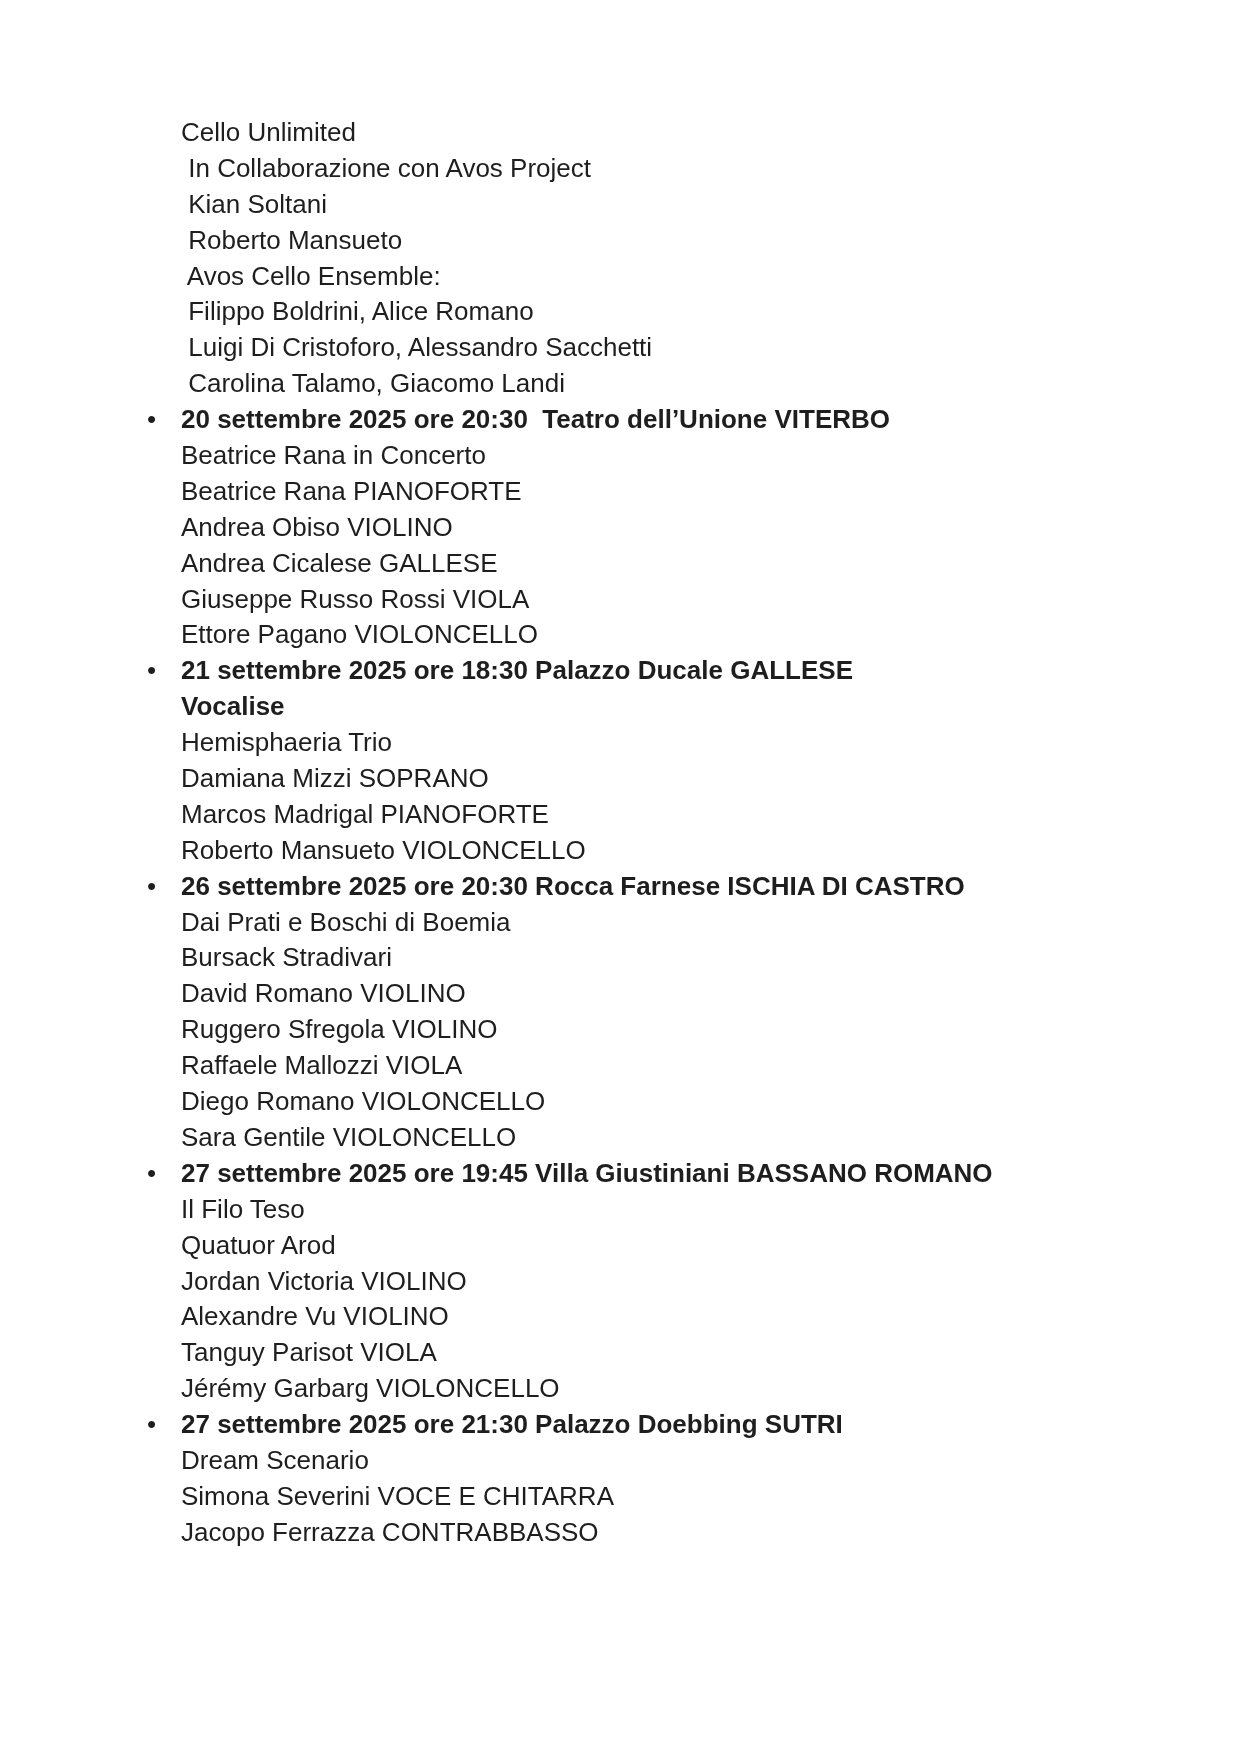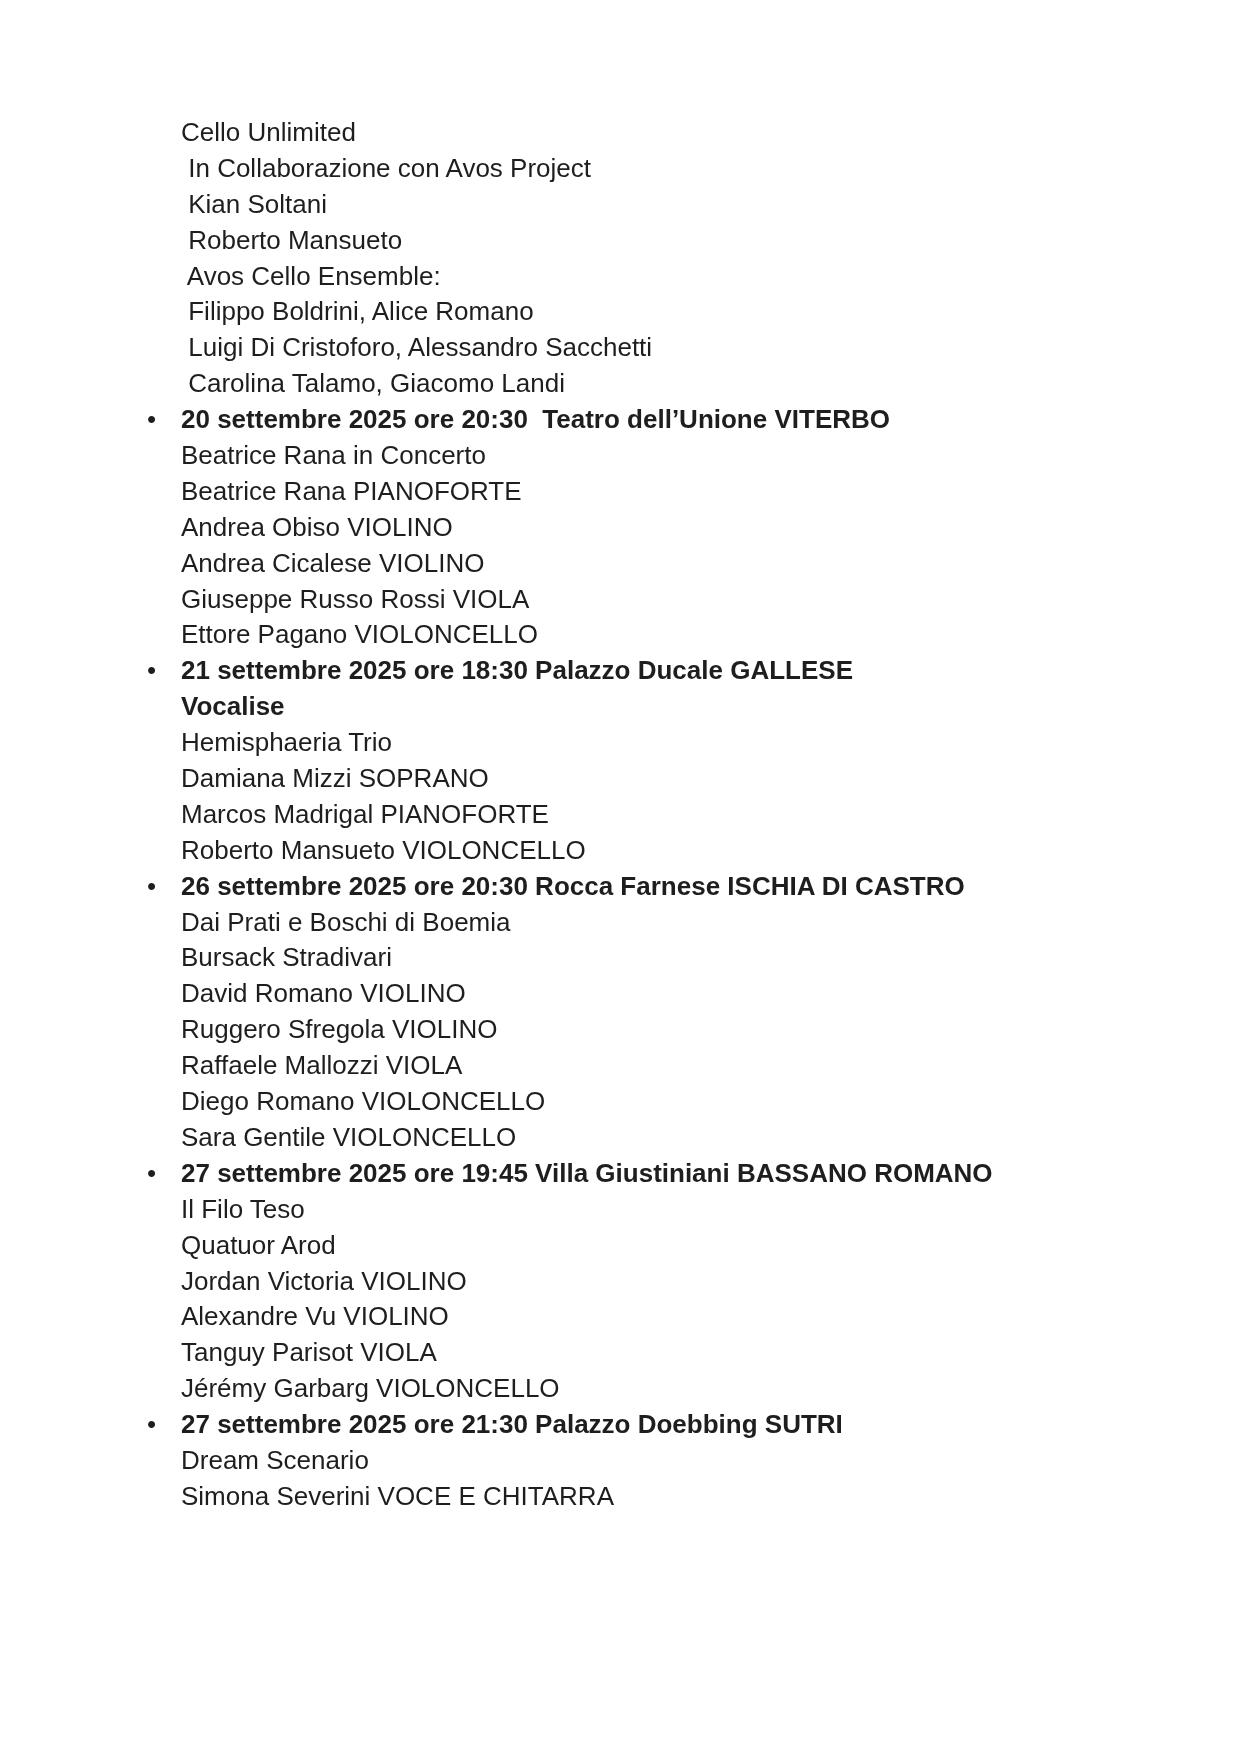"Andrea Cicalese VIOLINO" span.text { text: VIOLINO -> GALLESE }
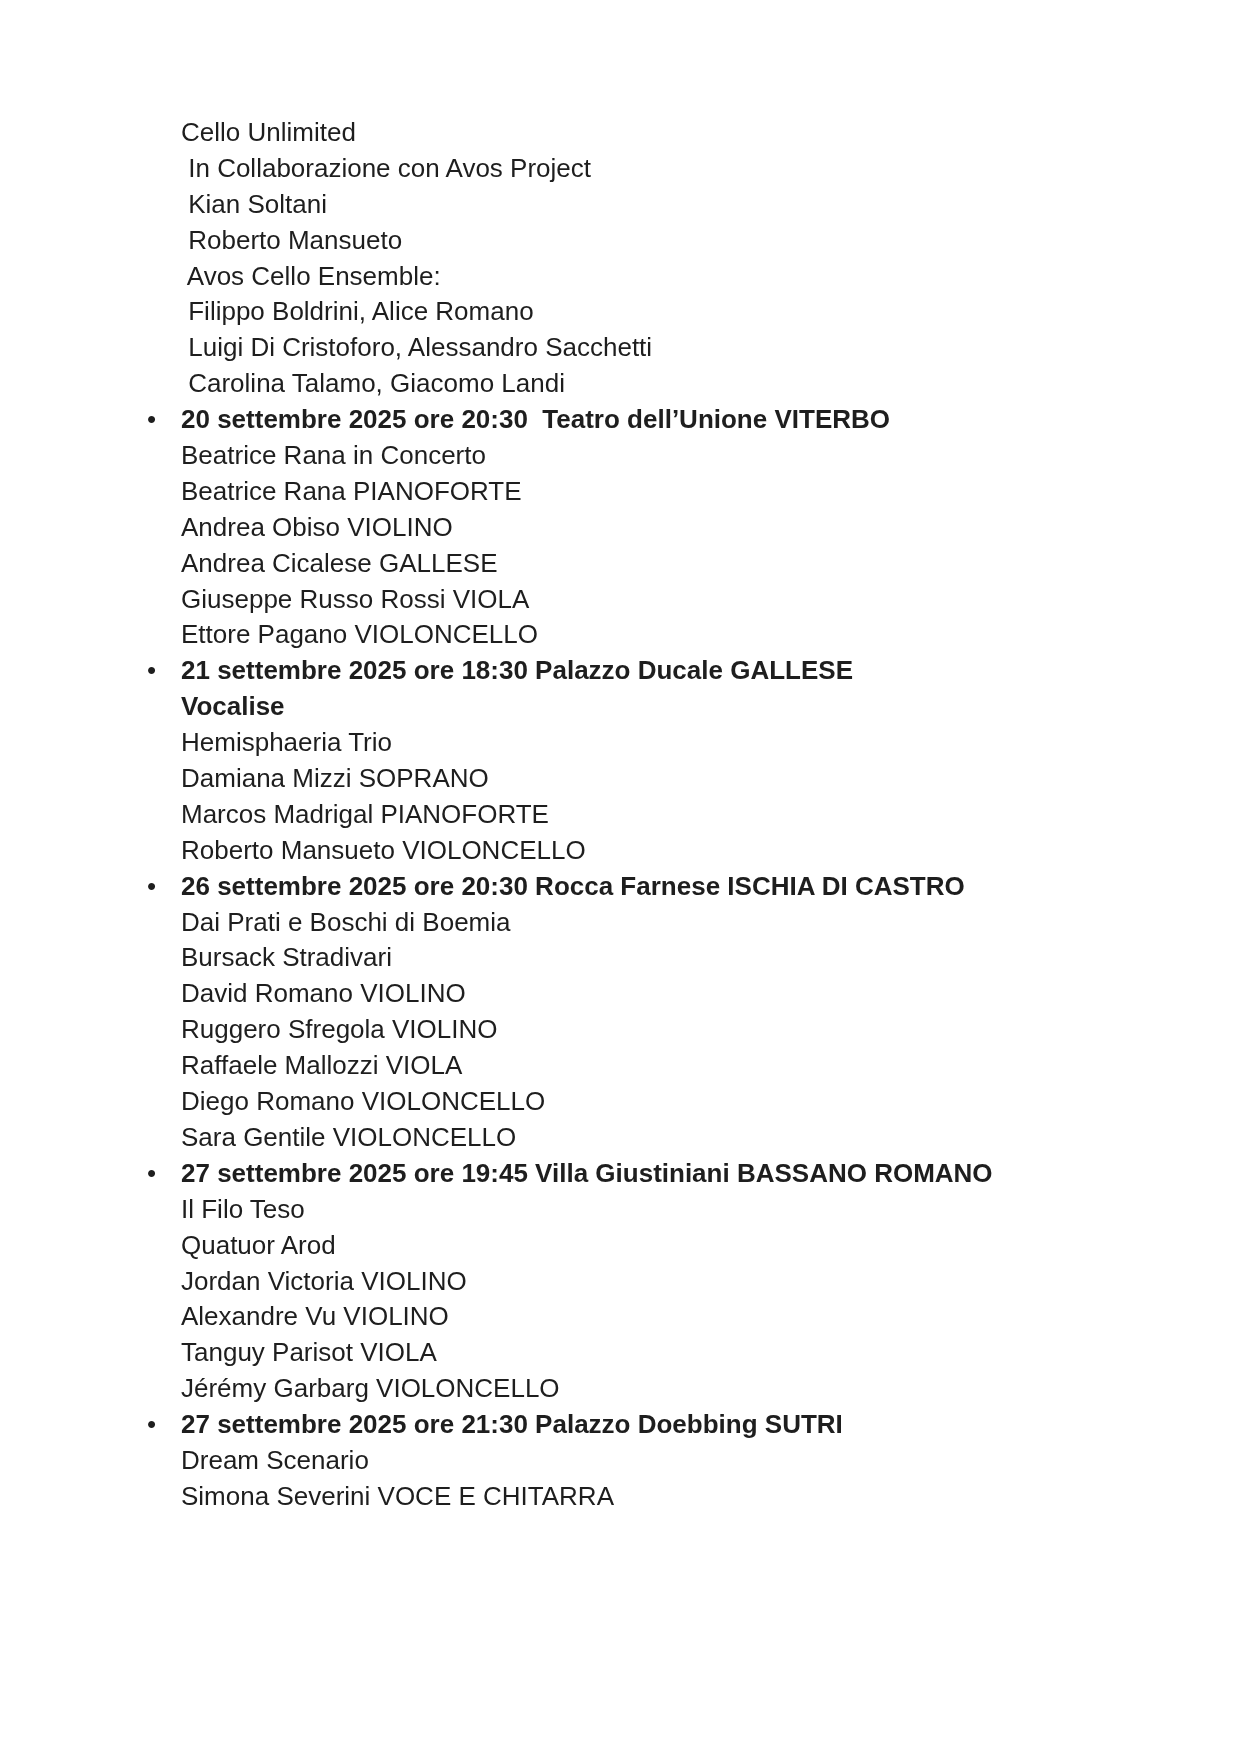"Jacopo Ferrazza CONTRABBASSO" div.line { html: none -> <div><span>Jacopo Ferrazza CONTRABBASSO</span></div> }
